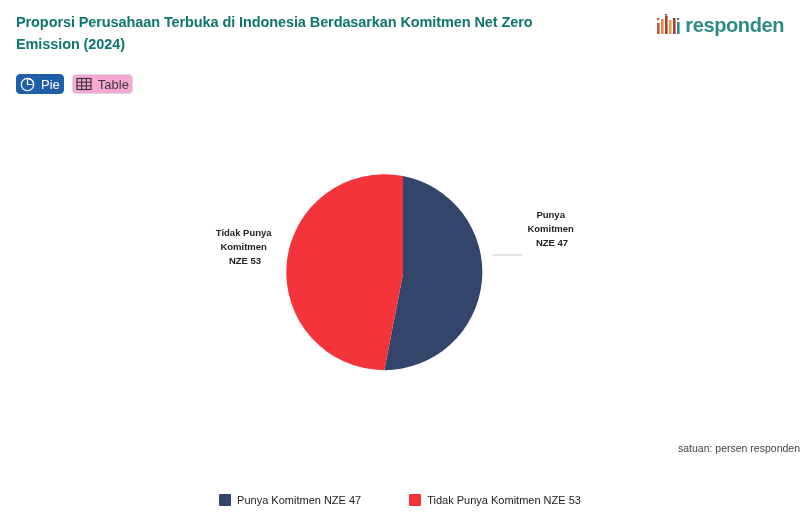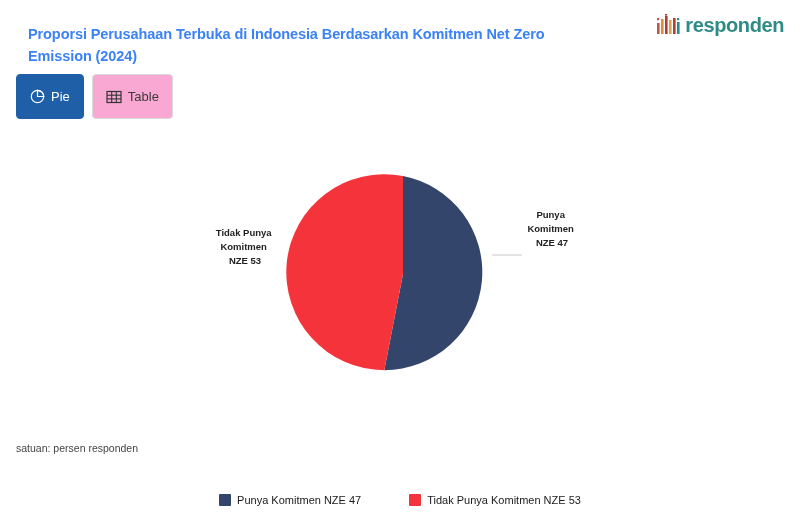"Proporsi Perusahaan Terbuka di Indonesia" .title { color: #3b82f6 -> #0f766e; margin: 12px -> 0 }
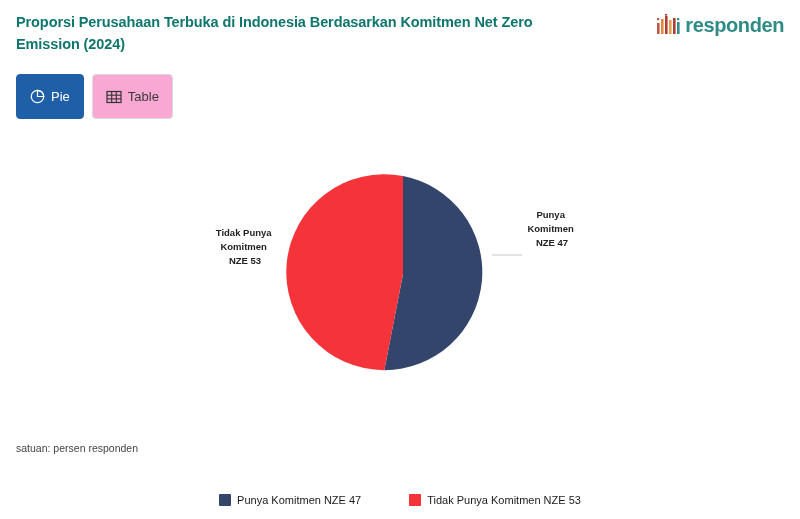"Pie" .btn { height: 45px -> 20px; padding: 0 13px -> 0 3px }
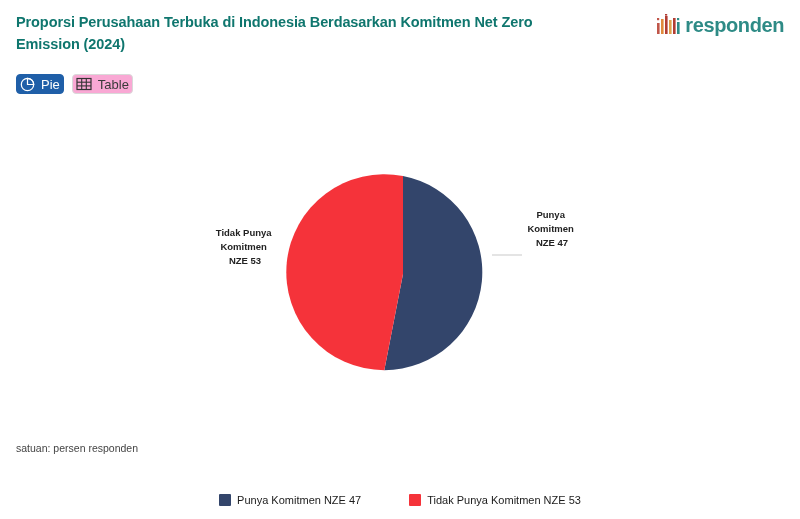"satuan: persen responden" .unit-note { text-align: left -> right }
